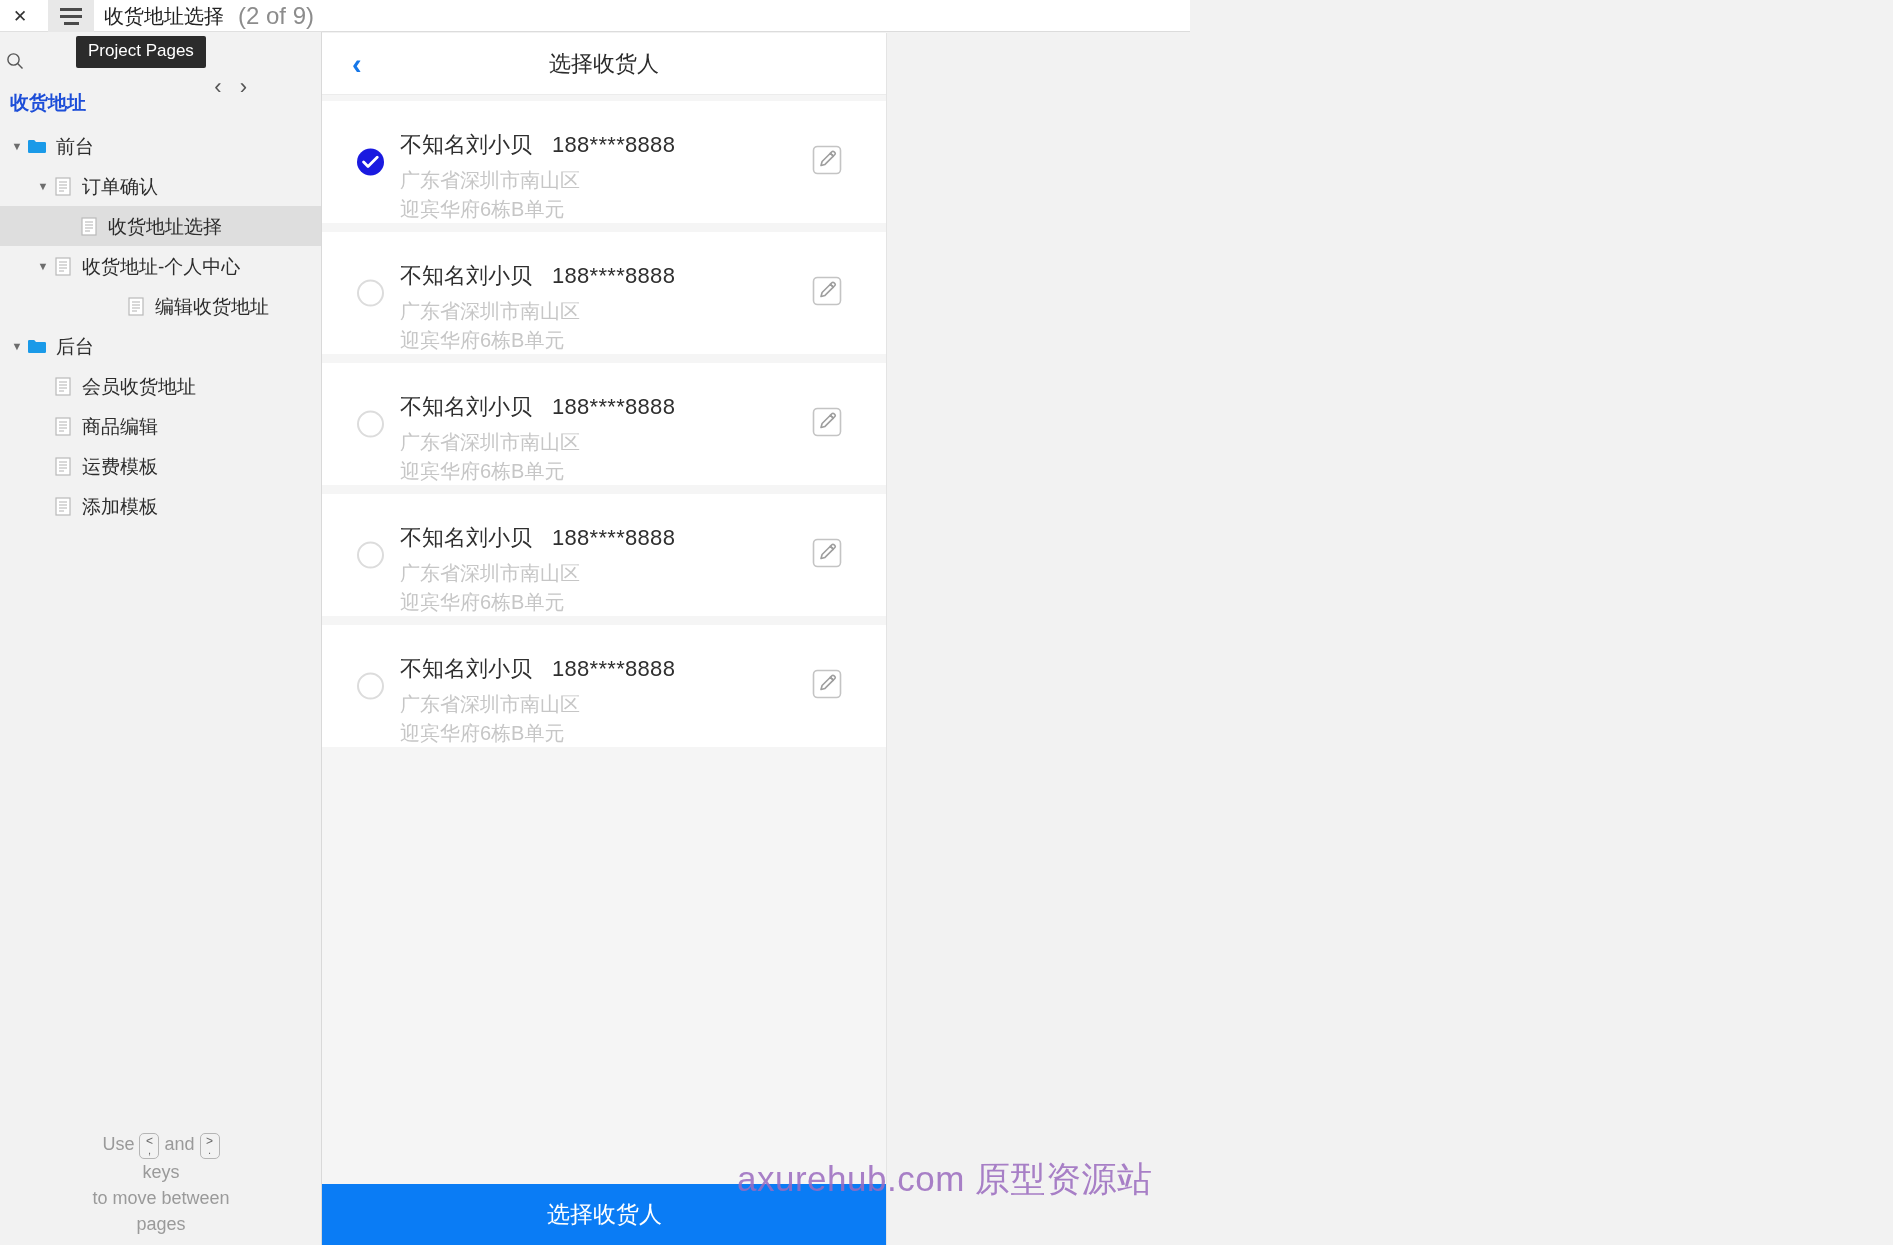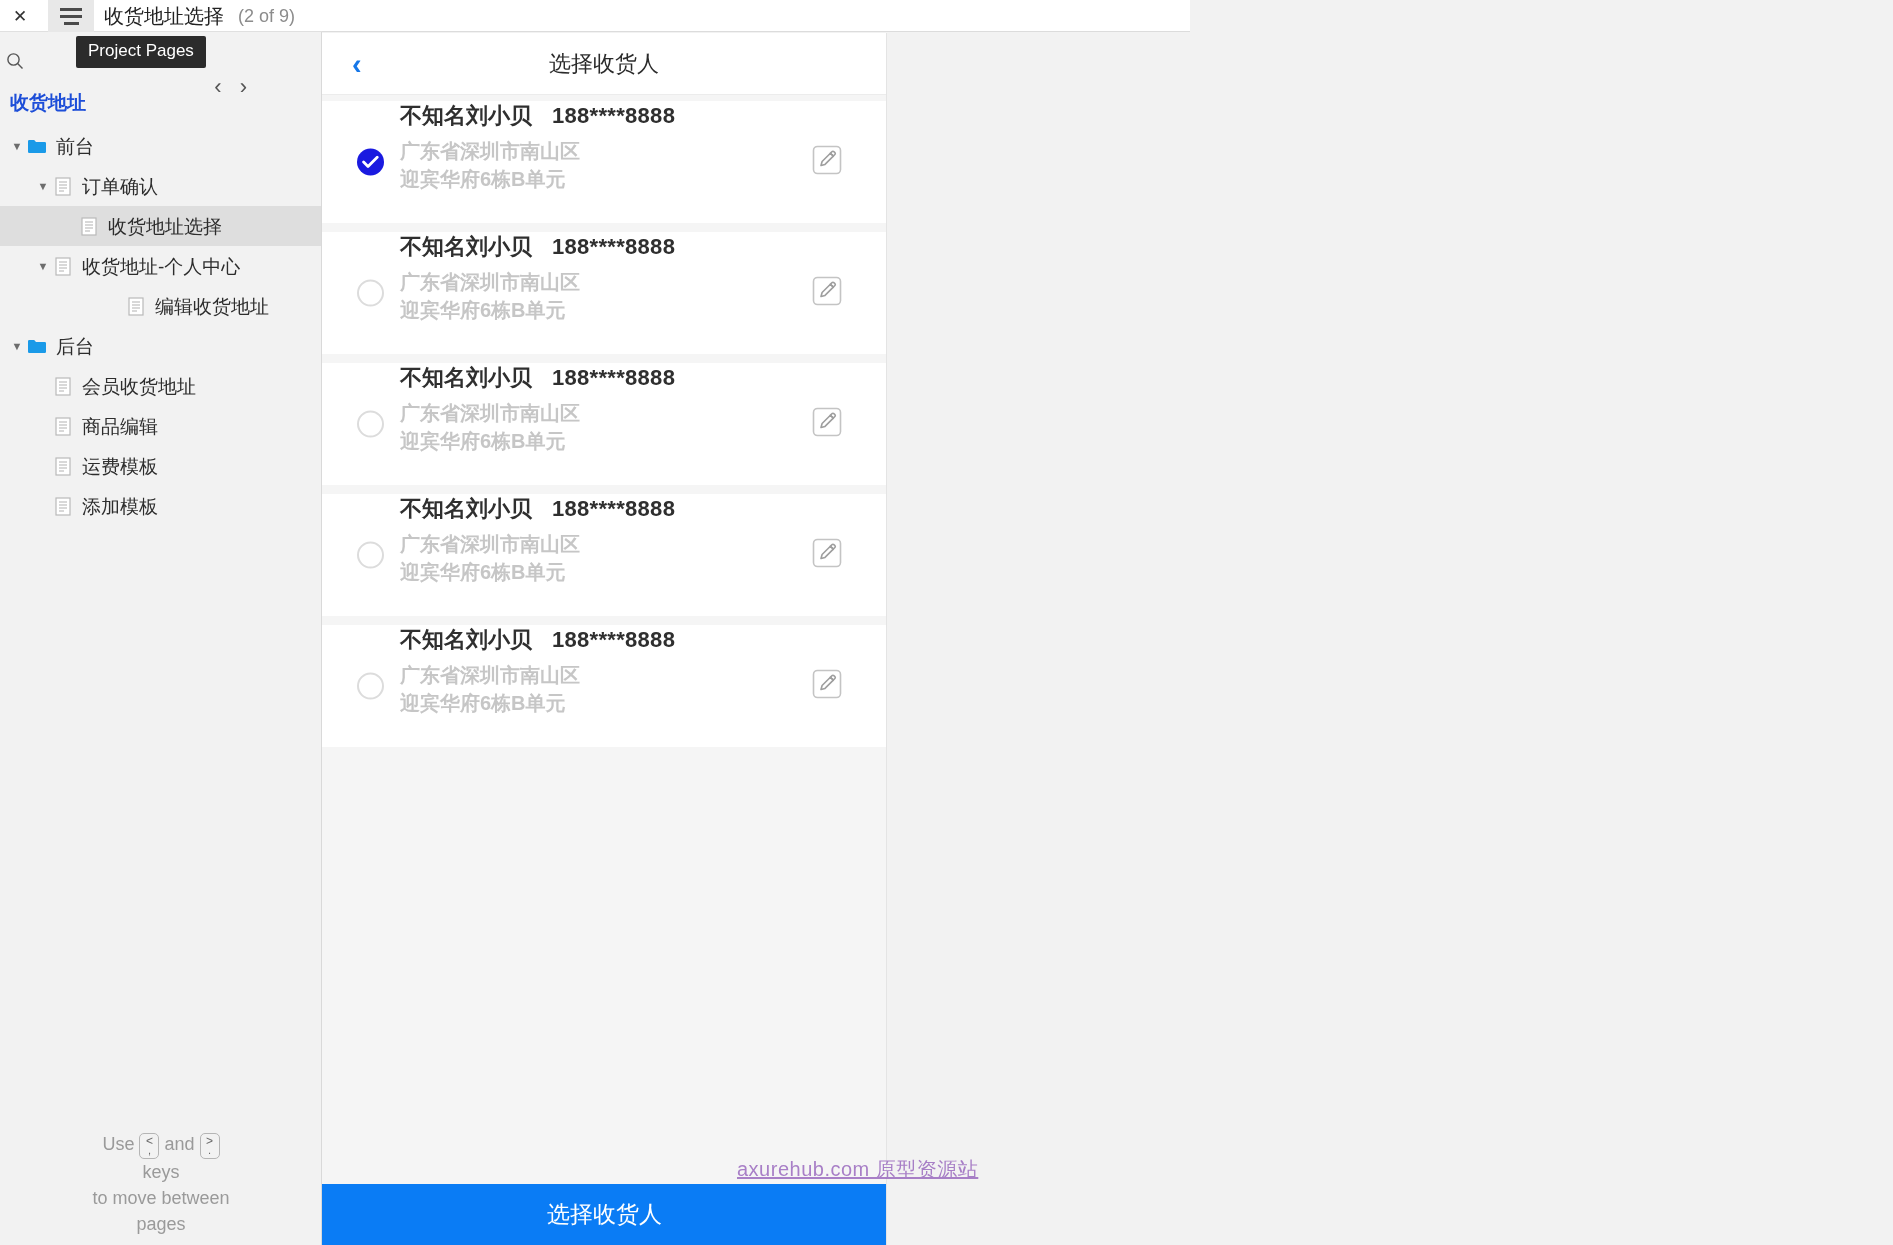"(2 of 9)" .page-count { font-size: 18px -> 24px }
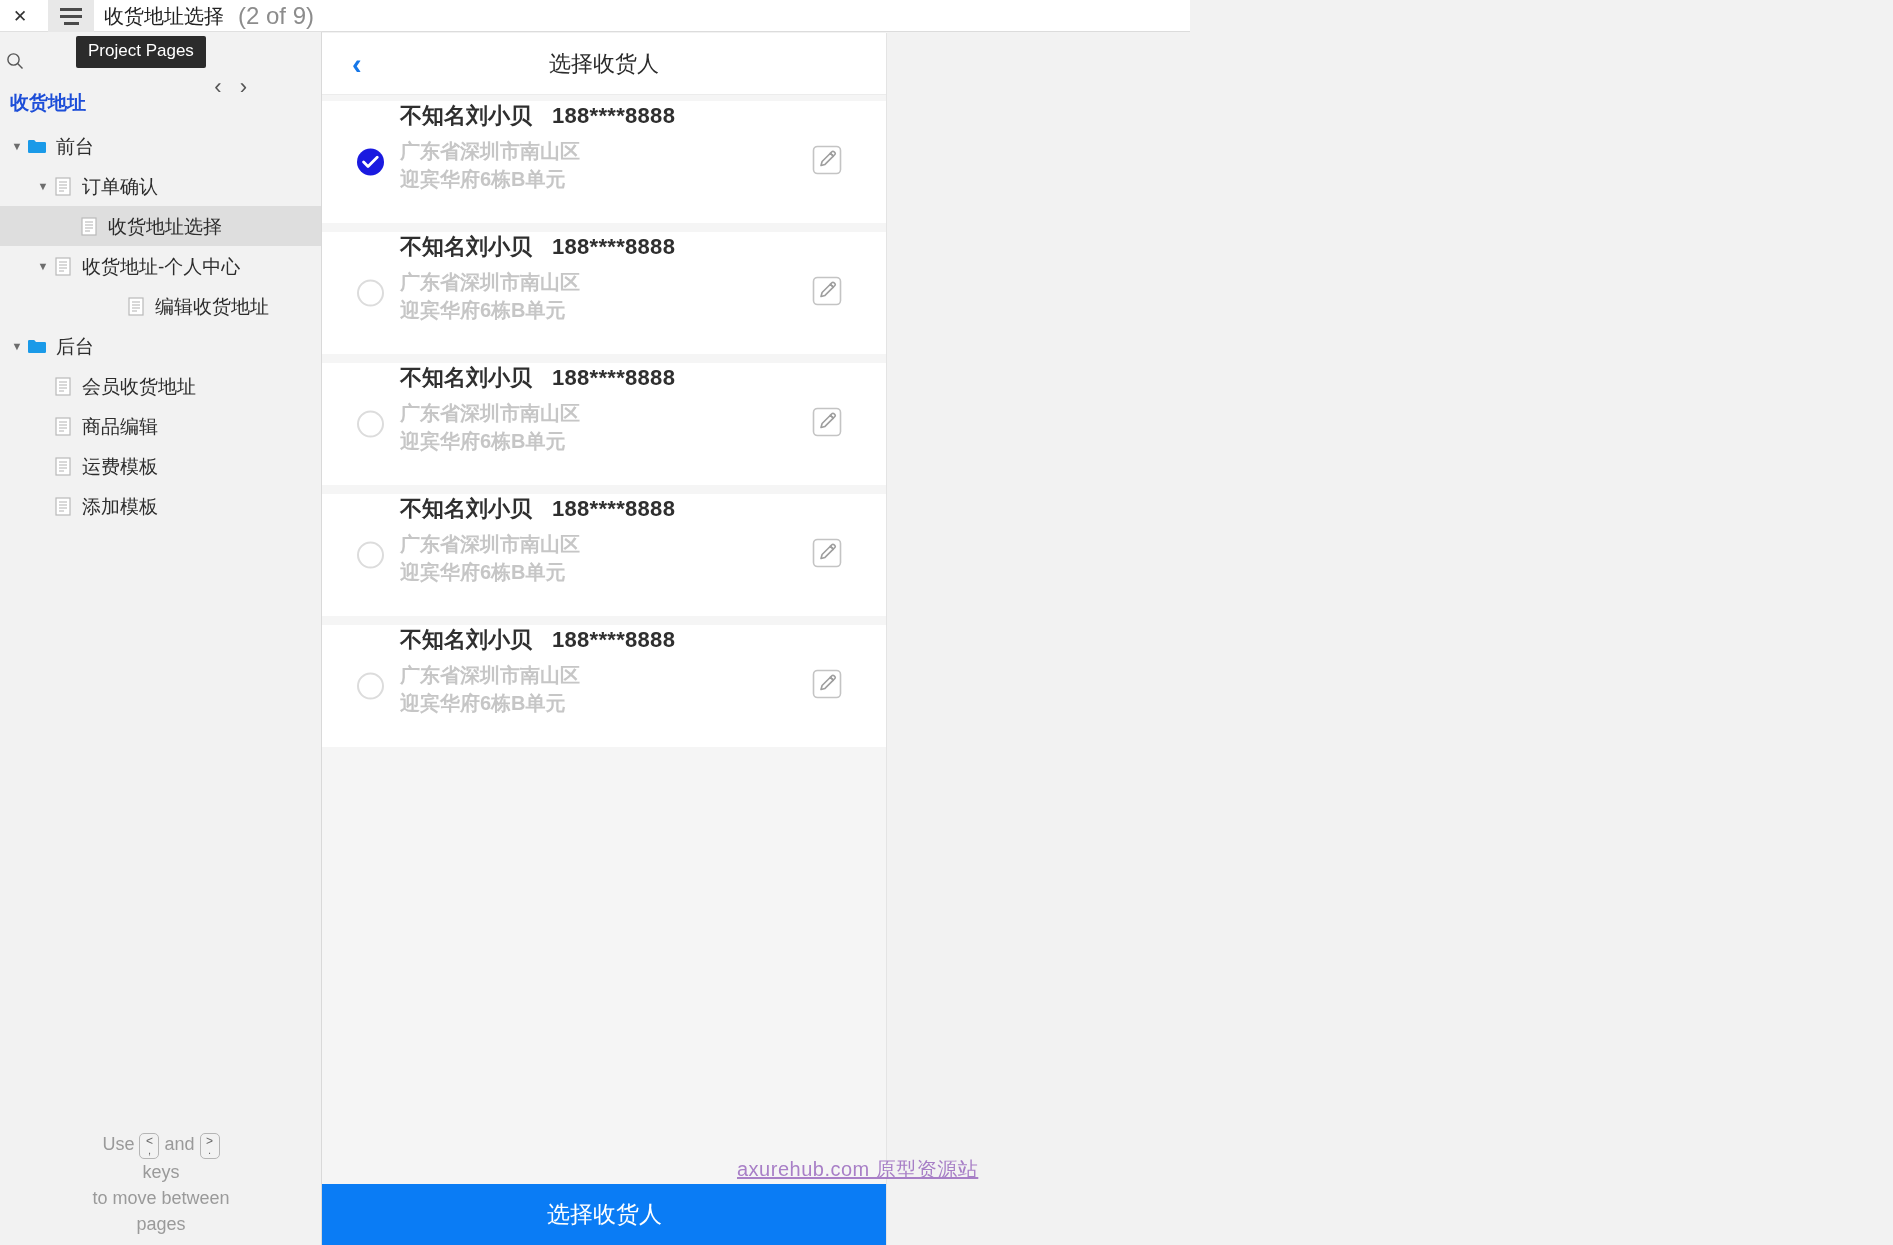"不知名刘小贝" .addr-card { align-items: flex-start -> flex-end; font-weight: bold -> none }
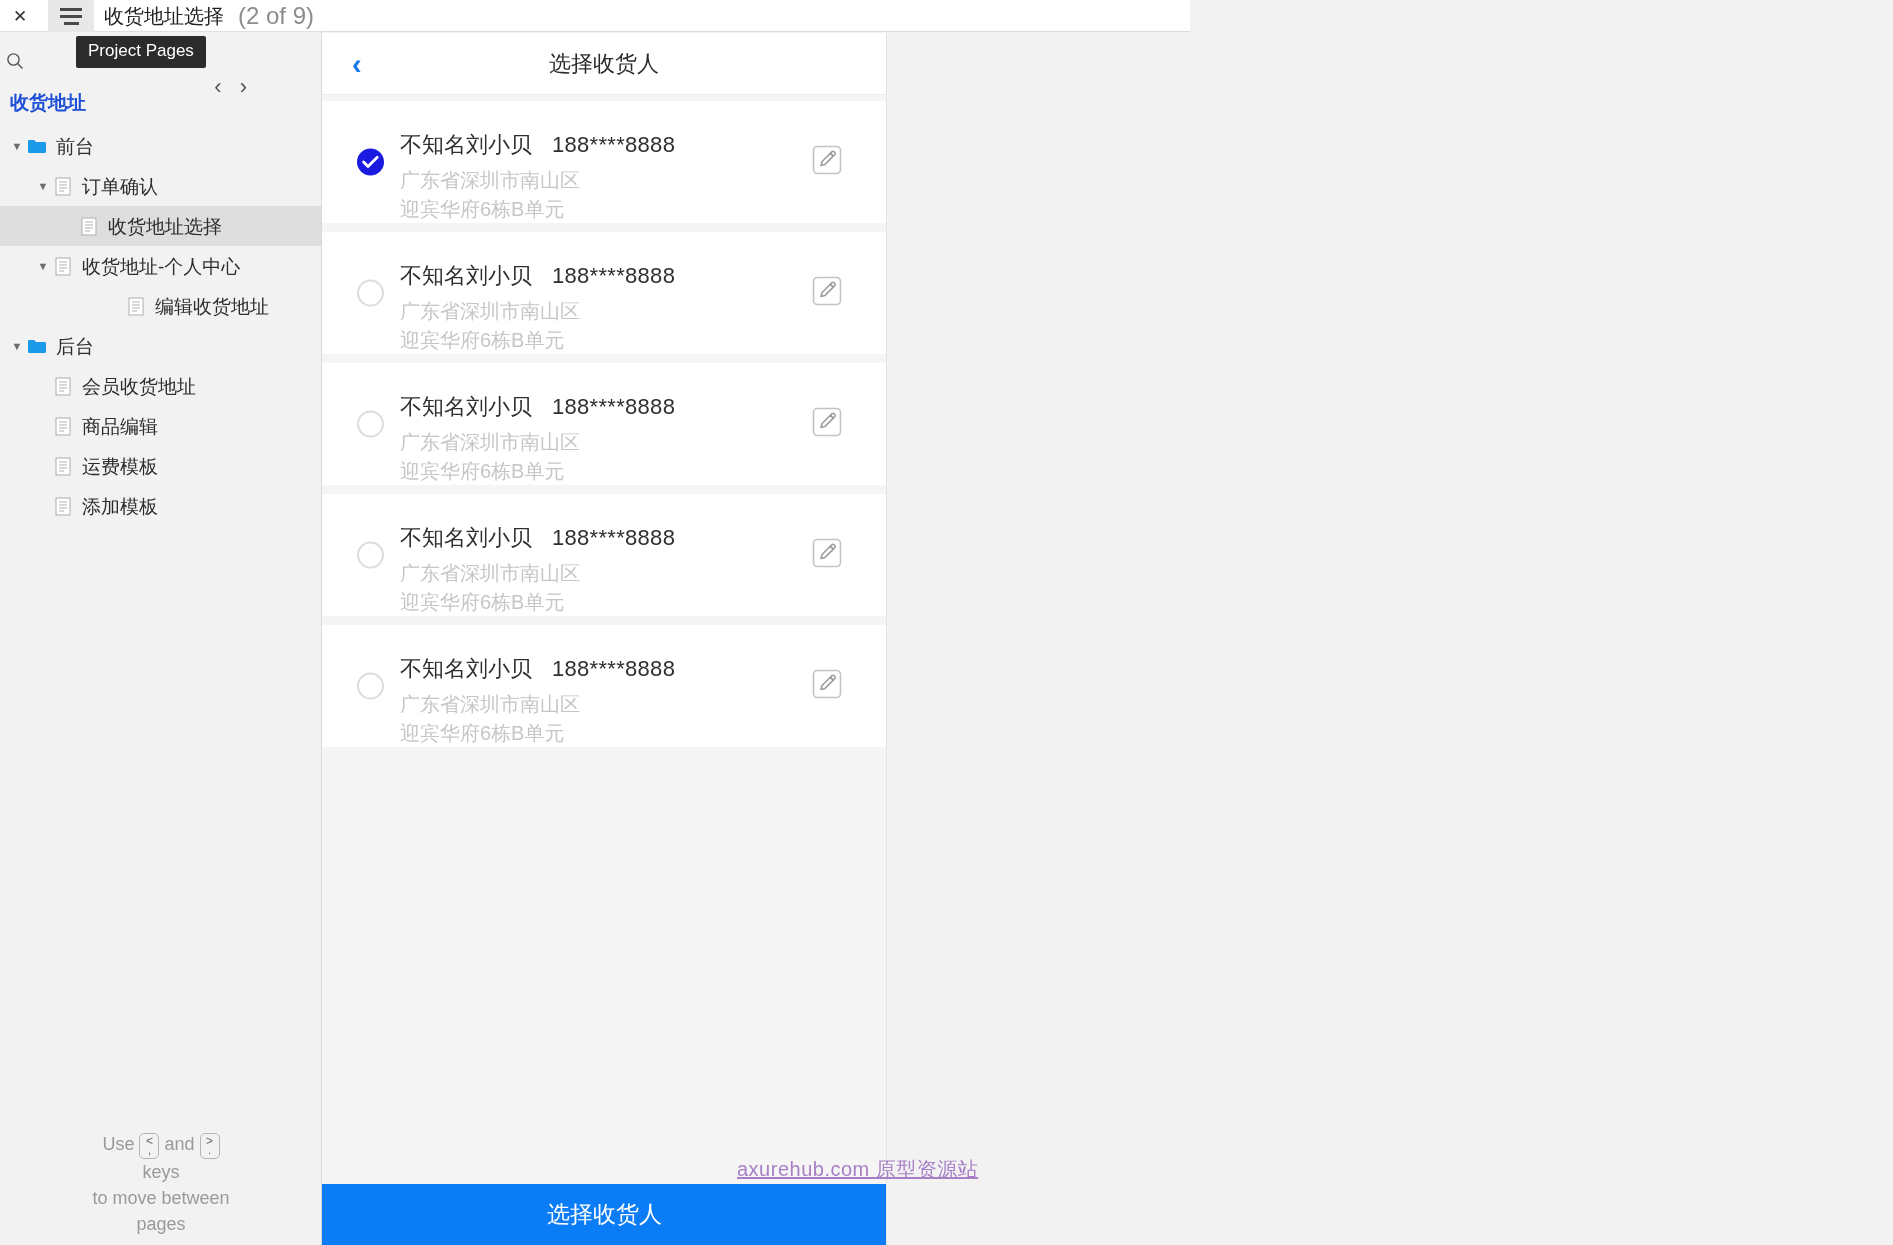"axurehub.com 原型资源站" .watermark { font-size: 20px -> 35px; text-decoration: underline -> none }
